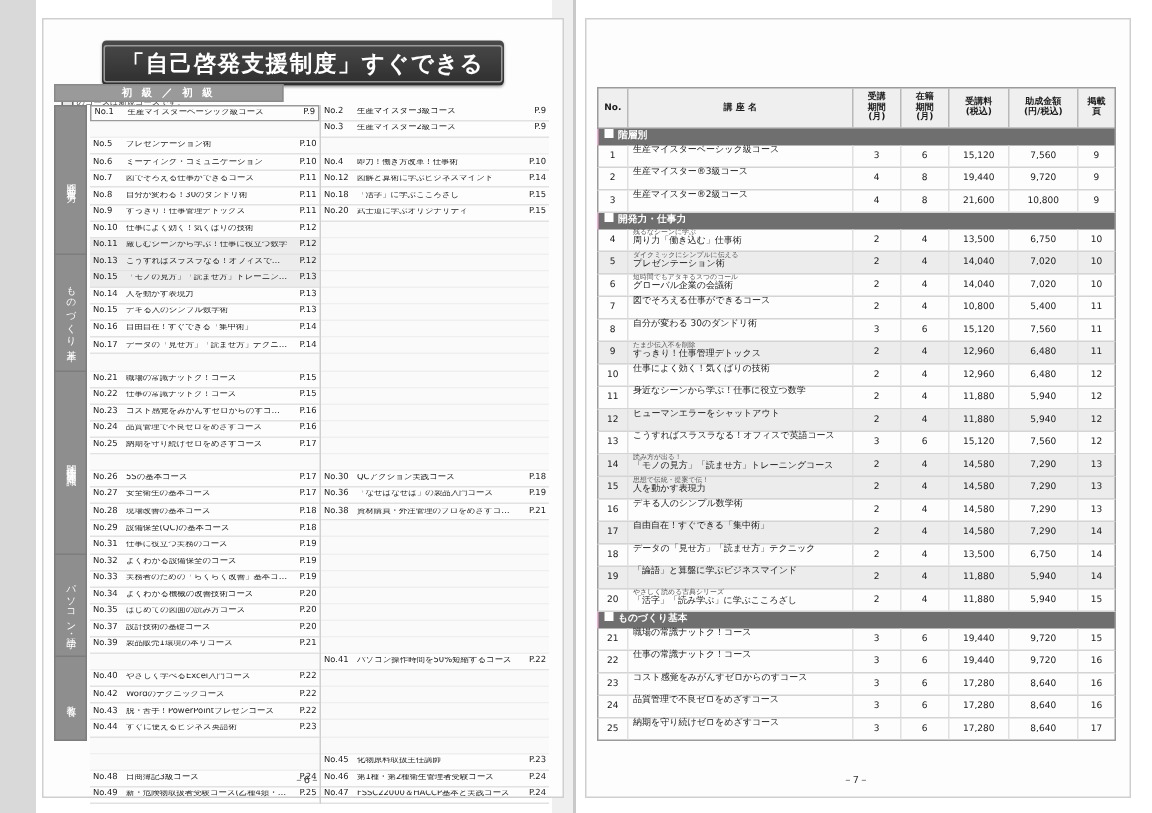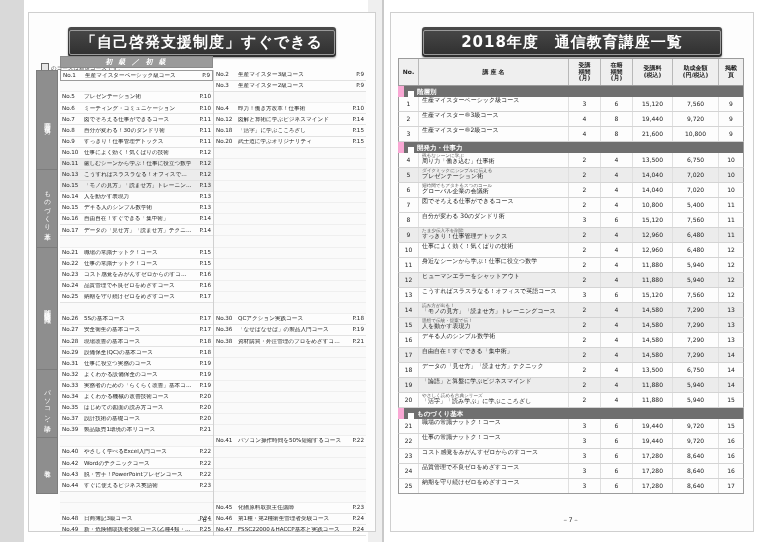"2018年度 通信教育講座一覧" div.banner { html: <div> <span>2018年度 通信教育講座一覧</span> </div> -> none }
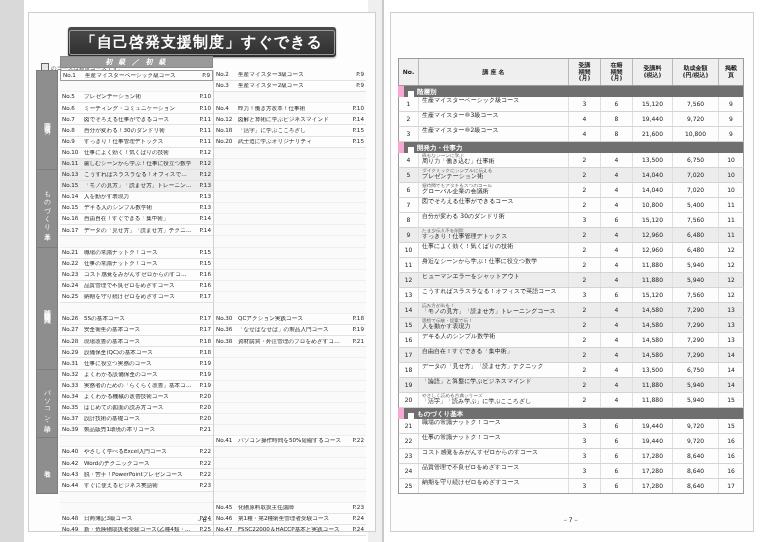"初 級 ／ 初 級" div.lrow { font-style: italic -> none; margin-left: 24px -> none }
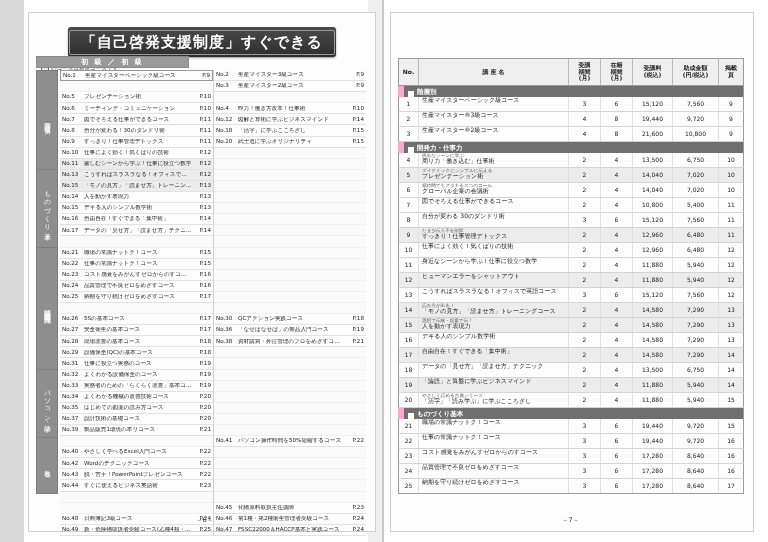"階層別" .grp { align-items: flex-end -> flex-start; border-left: 6px solid #f9a8d4 -> 1px solid #f9a8d4 }
